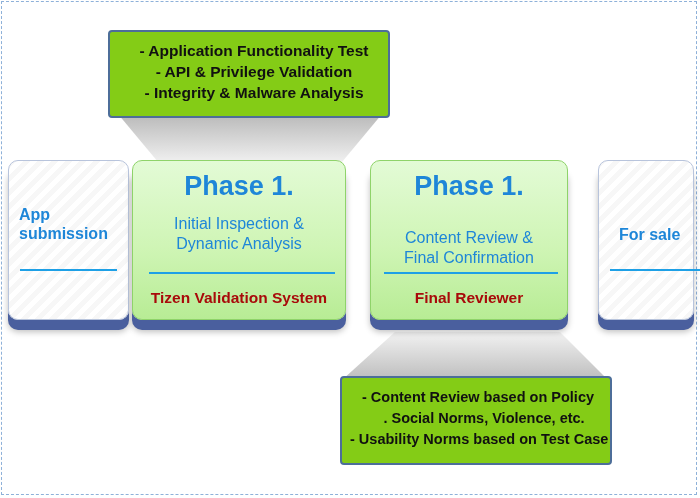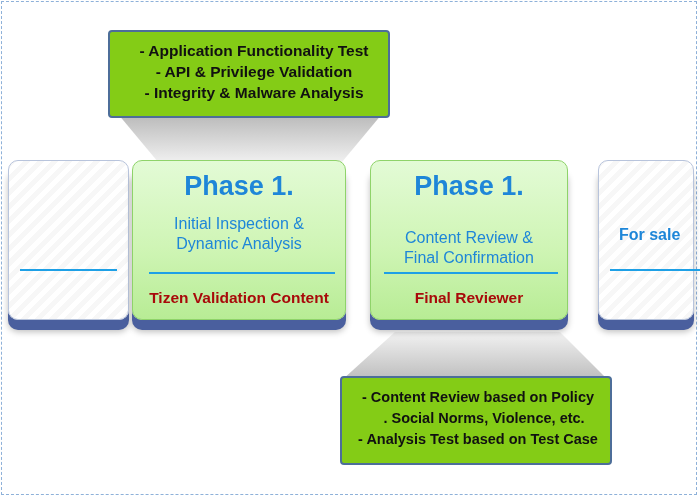"App" span.side-label { html: none -> <span> <span>App</span><br> <span>submission</span> </span> }
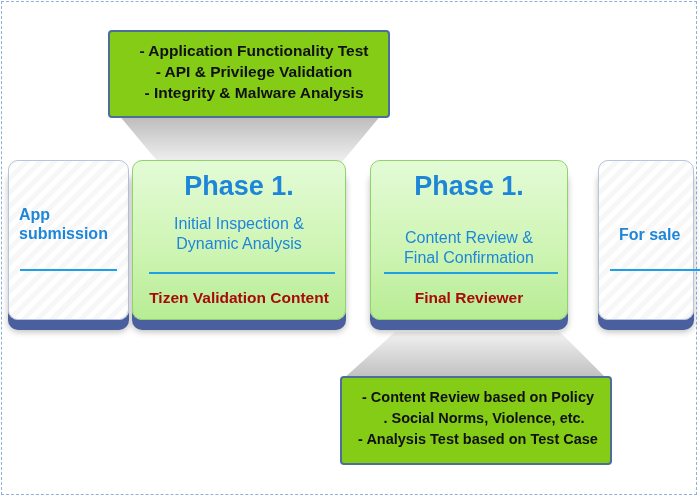"Tizen Validation Content" span.owner { text: Content -> System }
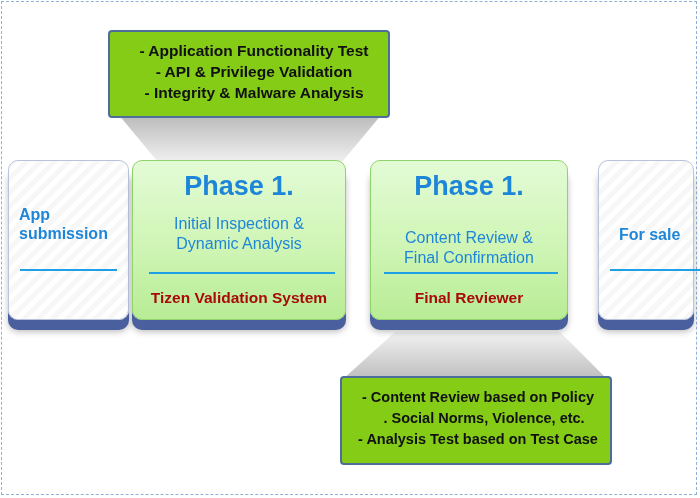"- Analysis Test based on" span.ln { text: Analysis Test -> Usability Norms }
